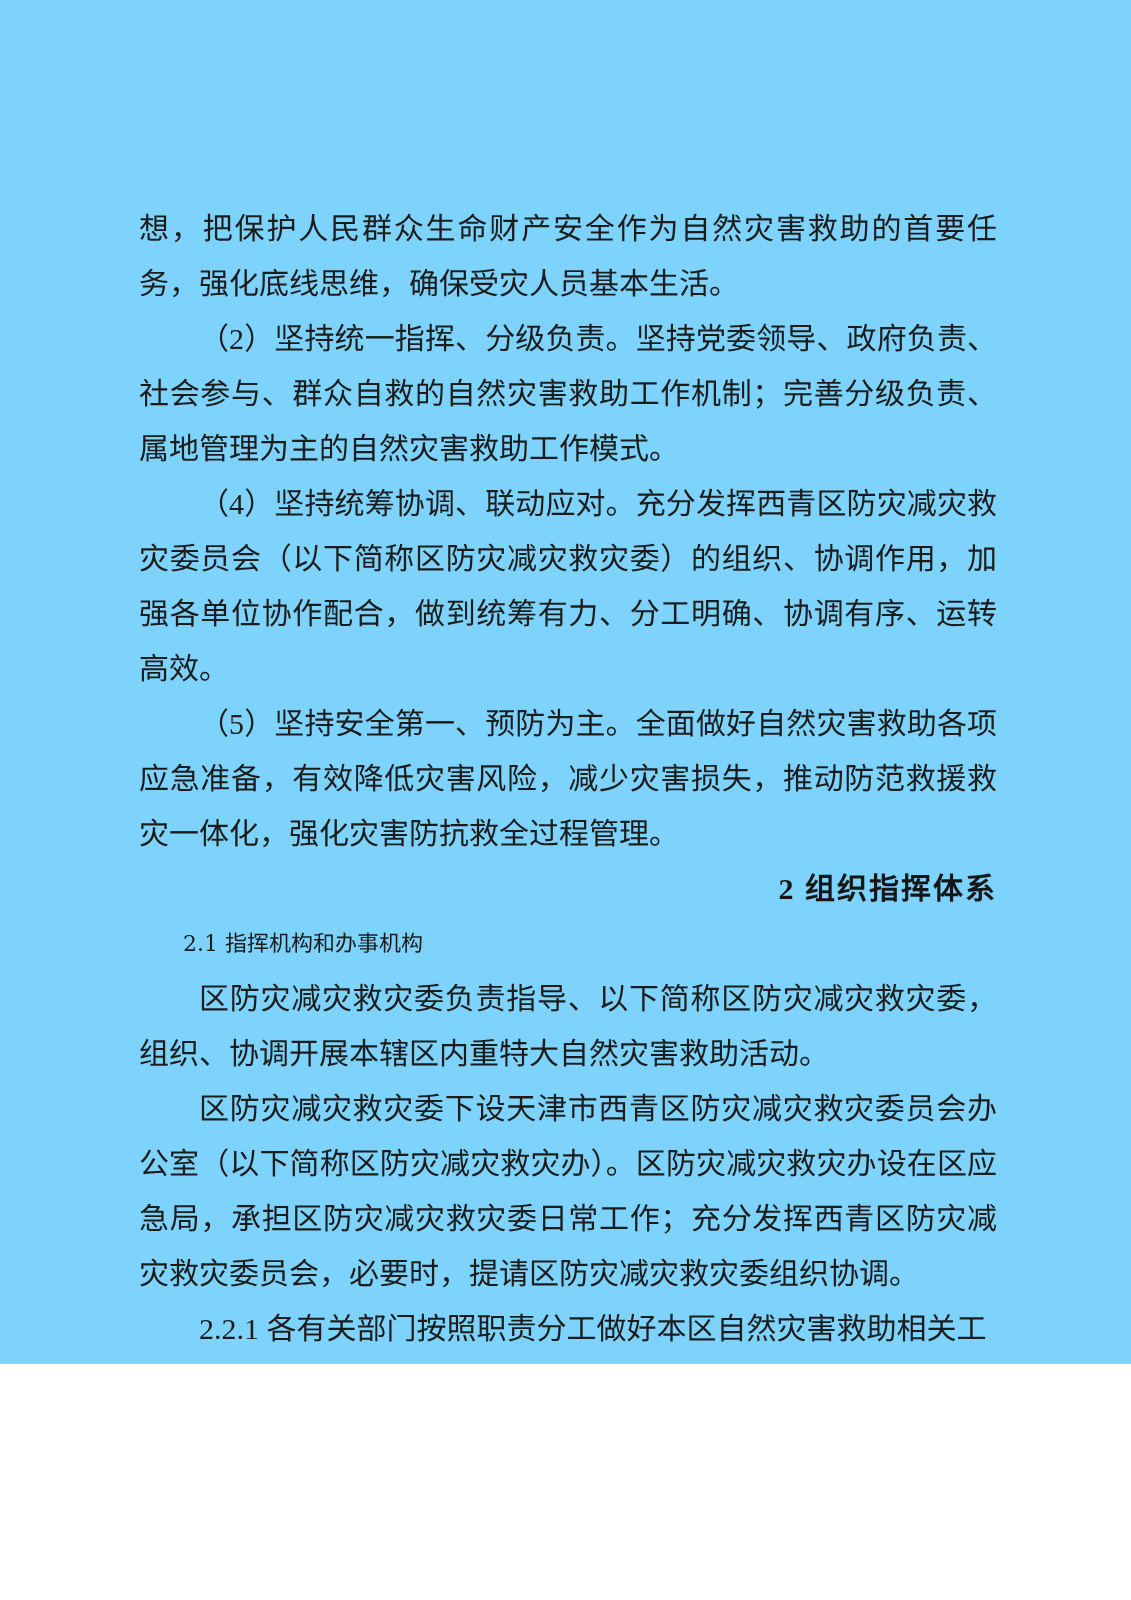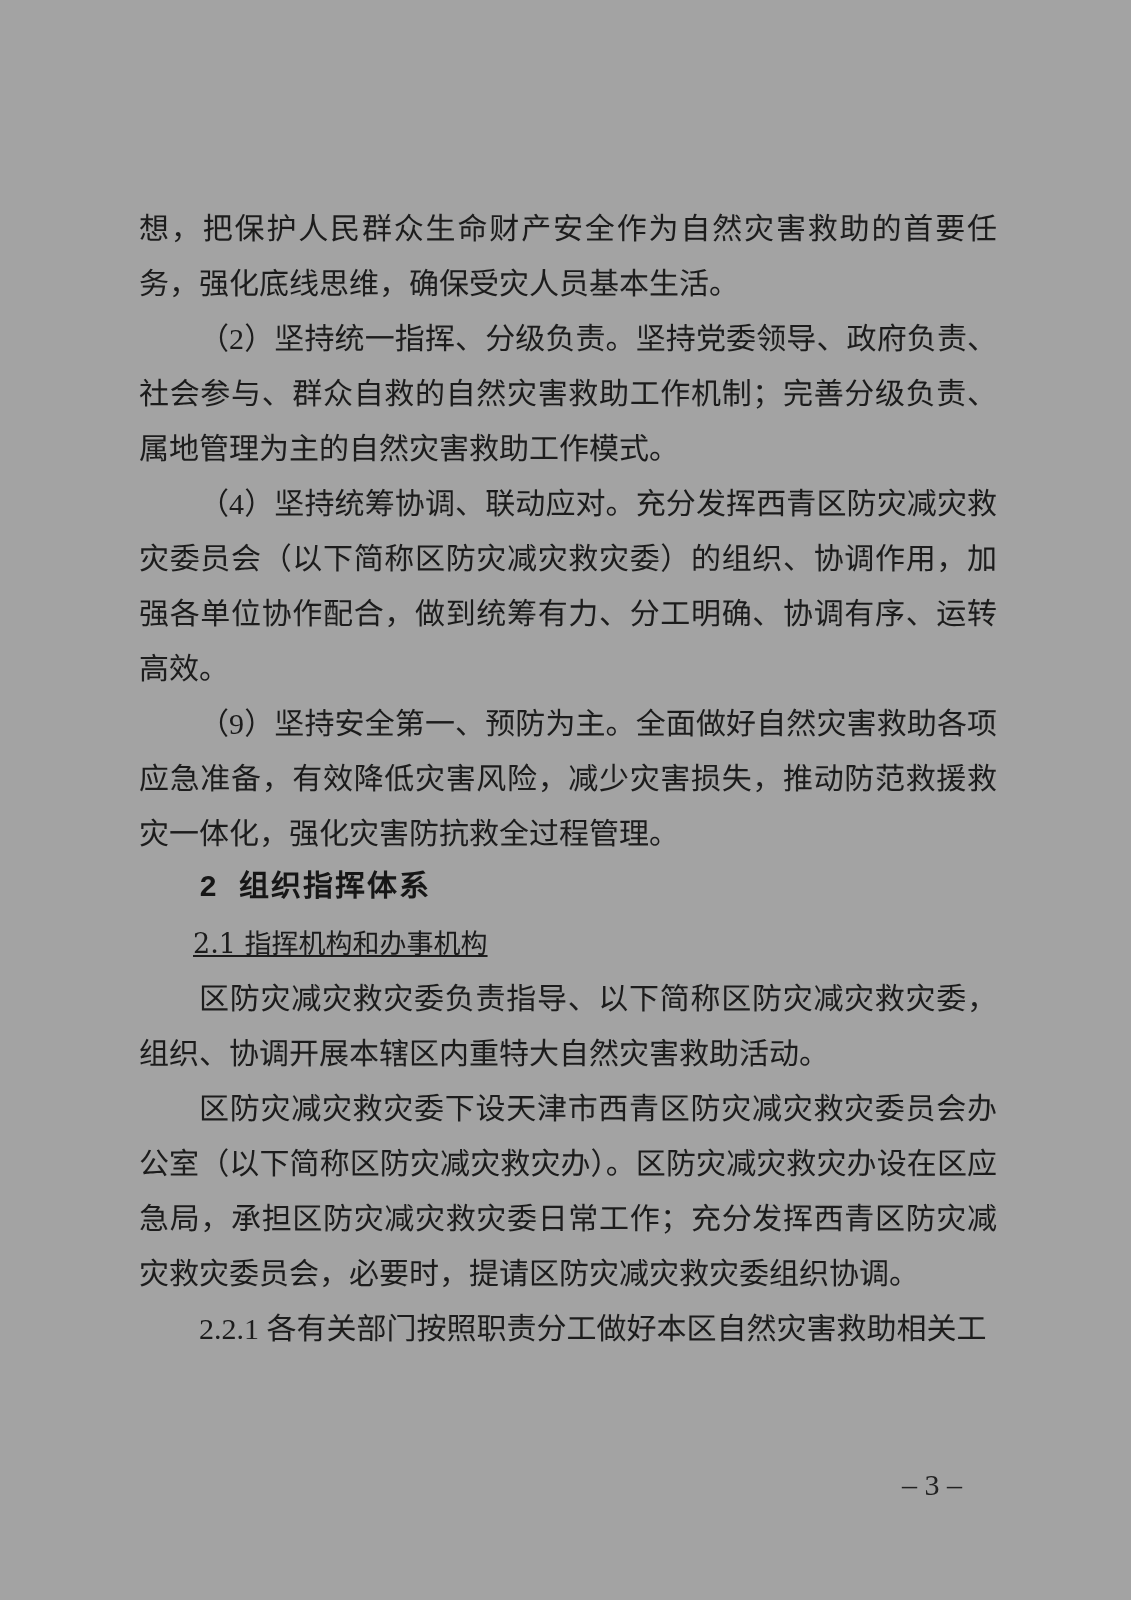"想，把保护人民群众生命财产安全作为自然灾害救助的首要任务，强化底线思维，确保受灾" .page { background: #a3a3a3 -> #7dd3fc; height: 1600px -> 1364px }
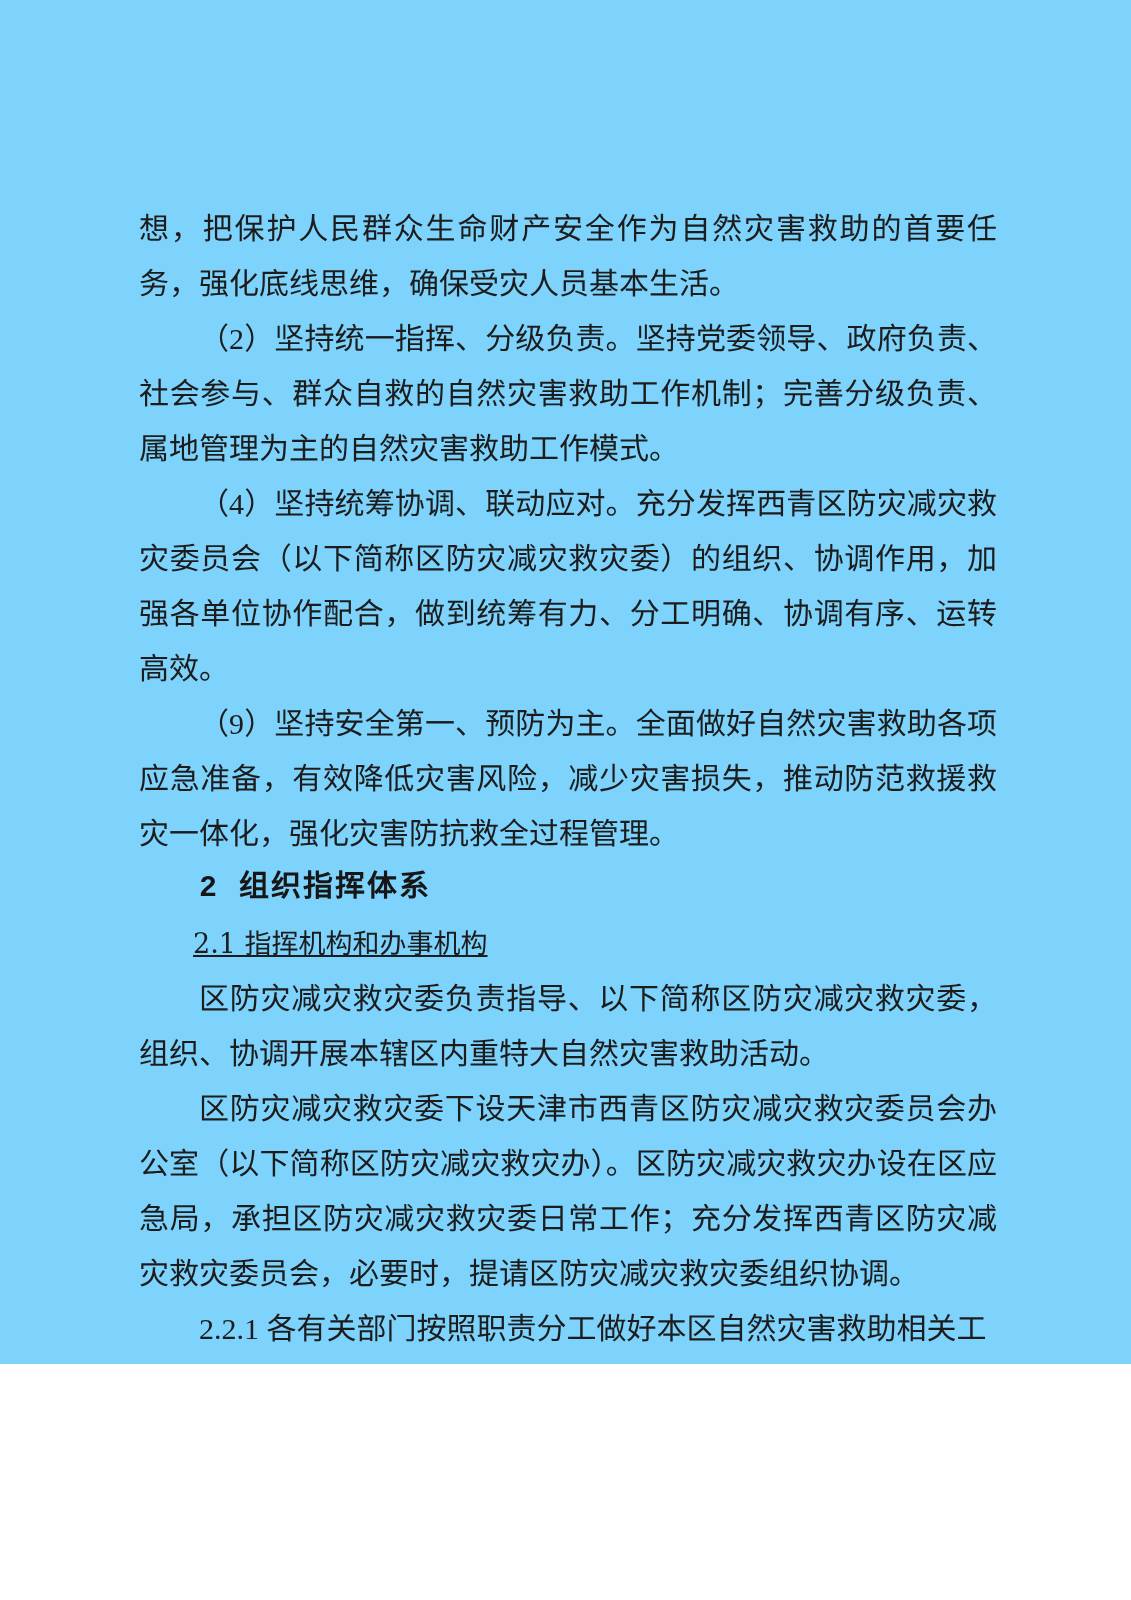"（9）坚持安全第一、预防为主。全面做好自然灾害救助各项应急准备，有效降低灾害风险" p.para { text: 9 -> 5 }
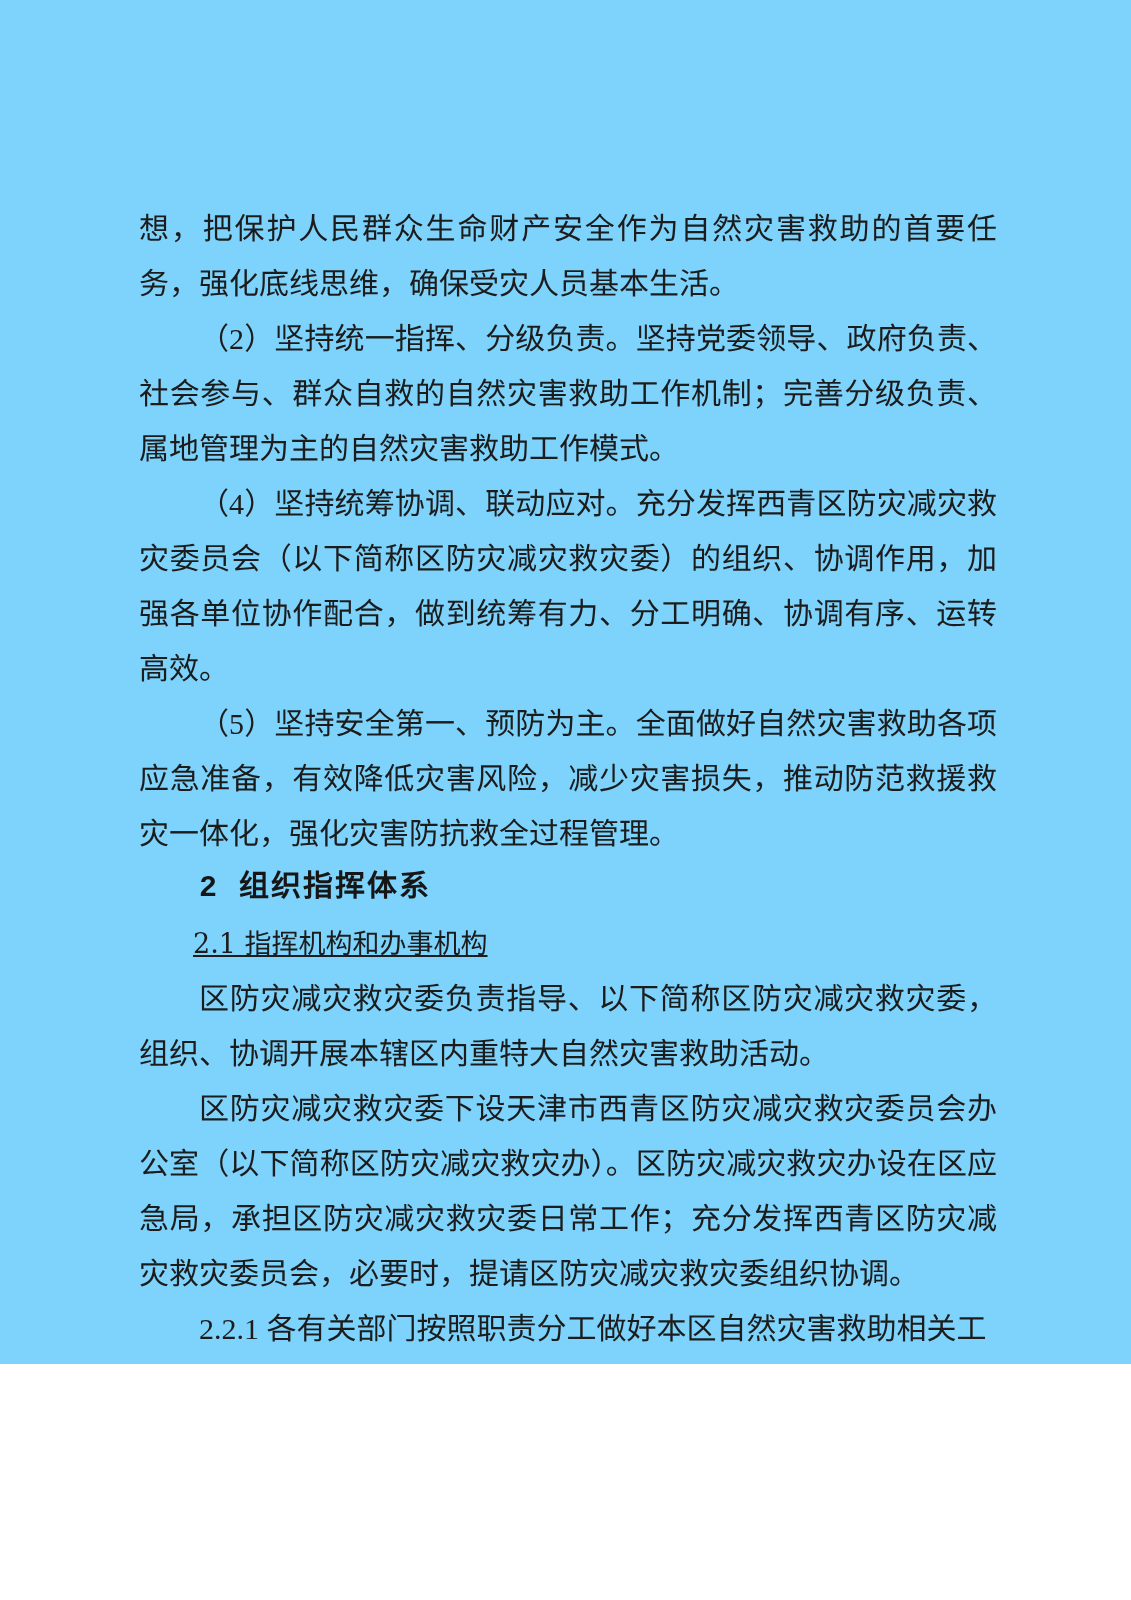"2 组织指挥体系" .heading-main { font-family: Liberation Mono, monospace -> Liberation Serif, serif; text-align: none -> right }
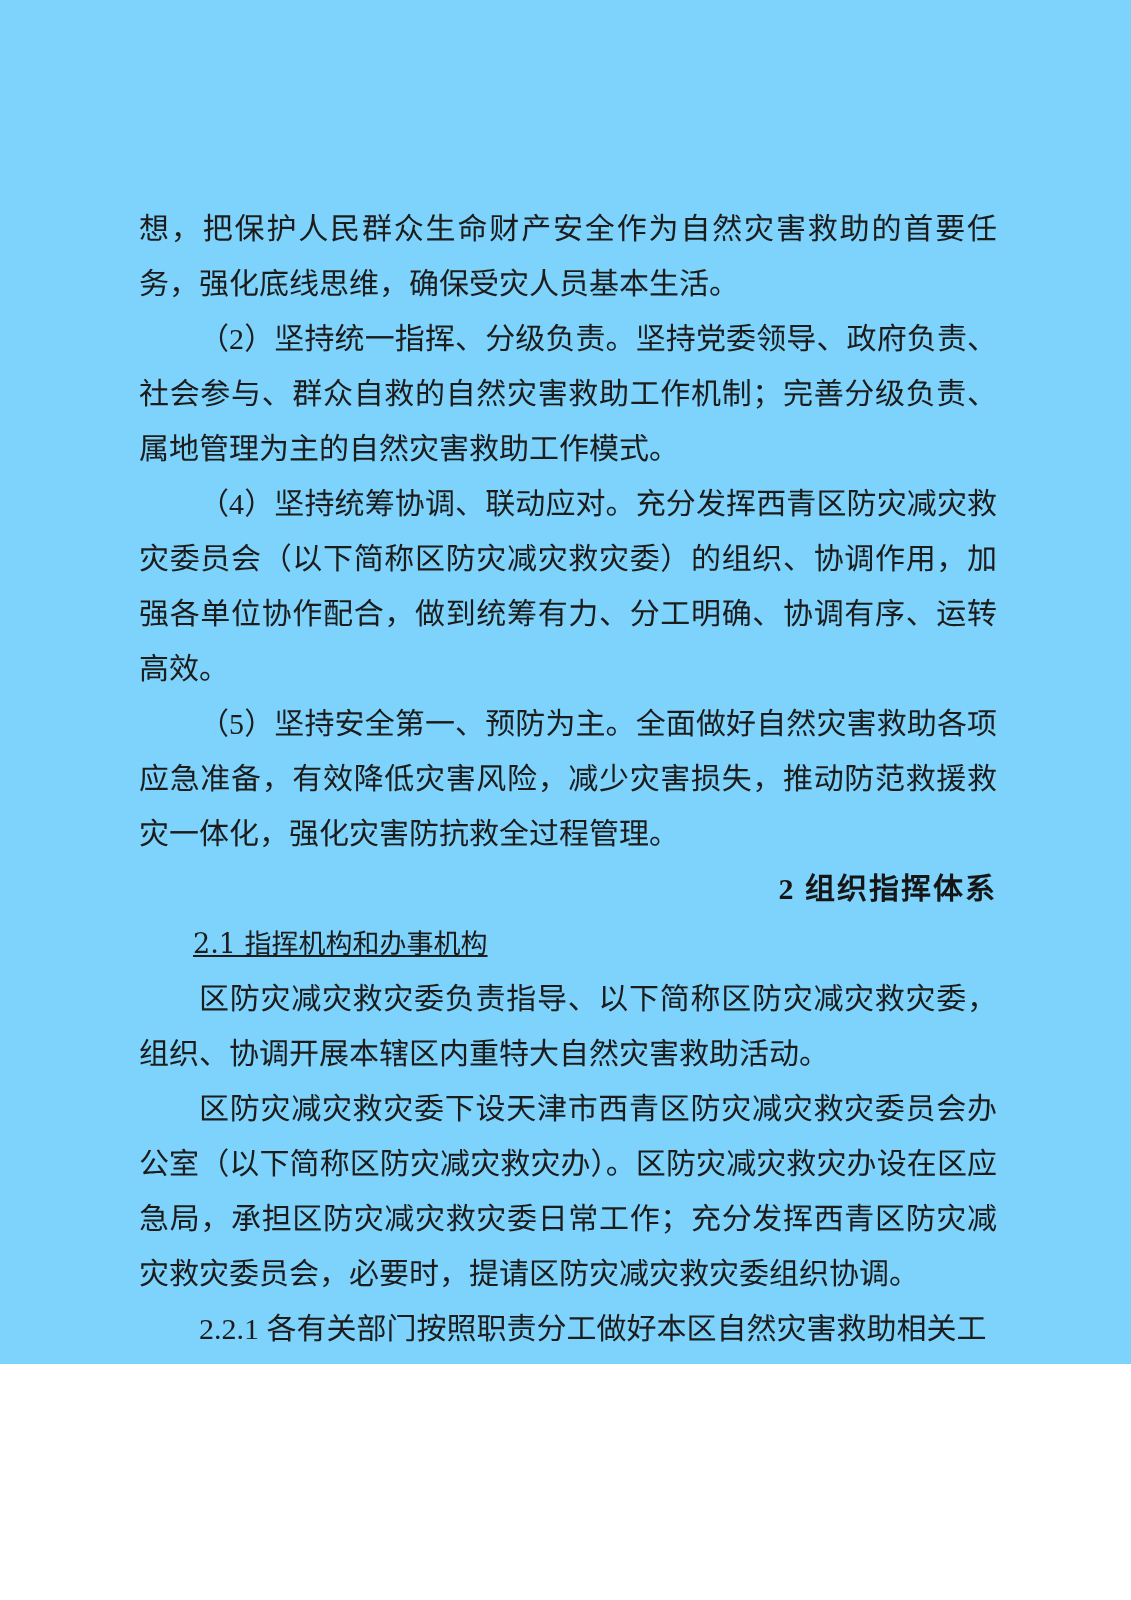"2.1 指挥机构和办事机构" .heading-sub { font-size: 27px -> 22px; text-decoration: underline -> none }
